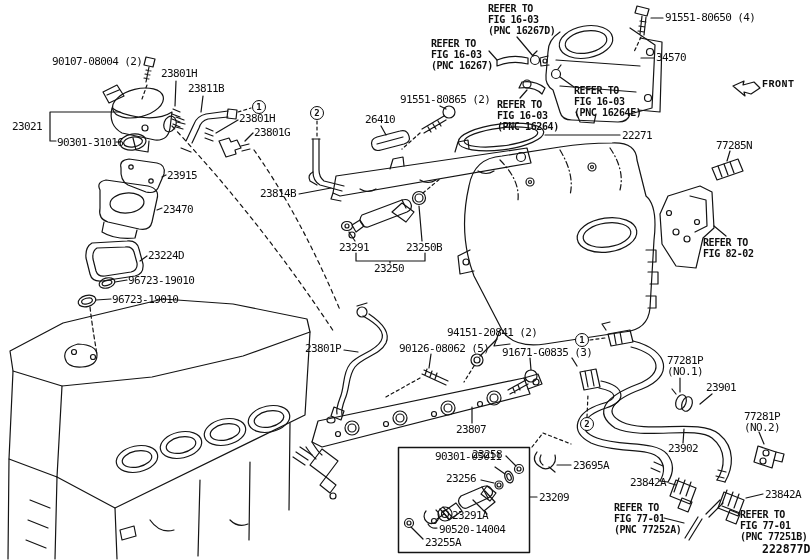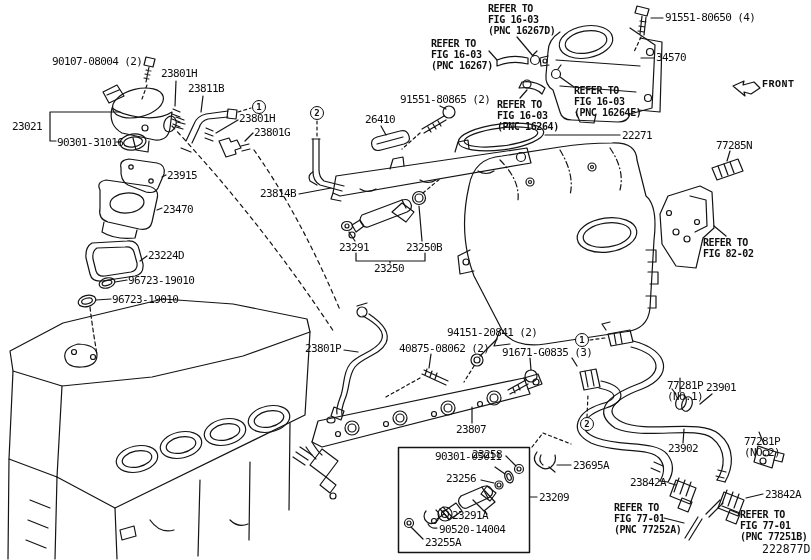"40875-08062 (2)" div.lbl { text: 40875-08062 (2 -> 90126-08062 (5 }
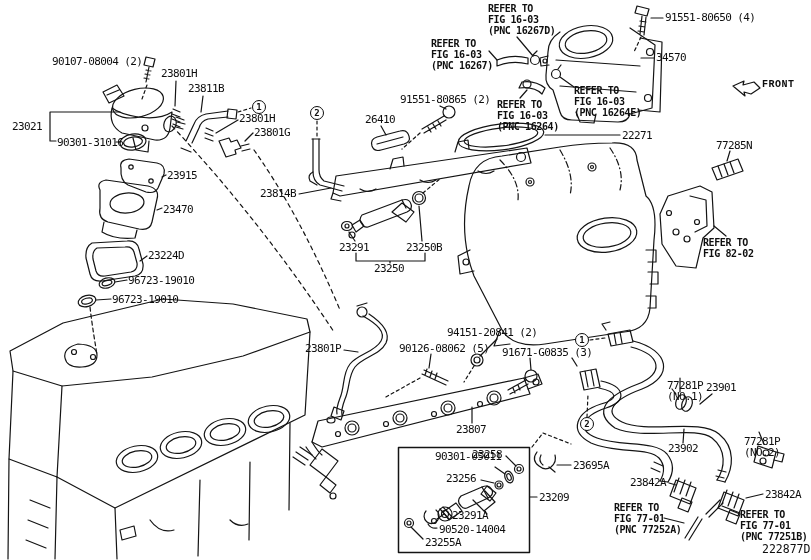"77281P" .lbl-c { margin-top: 25px -> none }
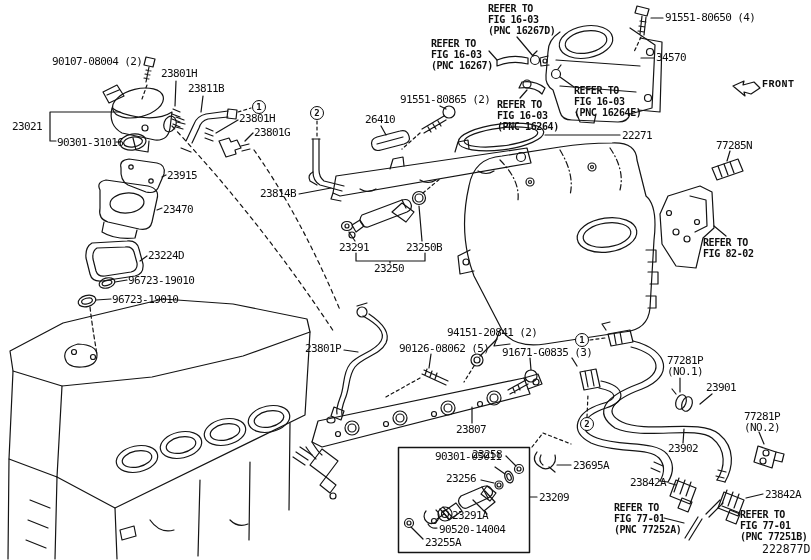"222877D" .code { font-weight: normal -> bold }
